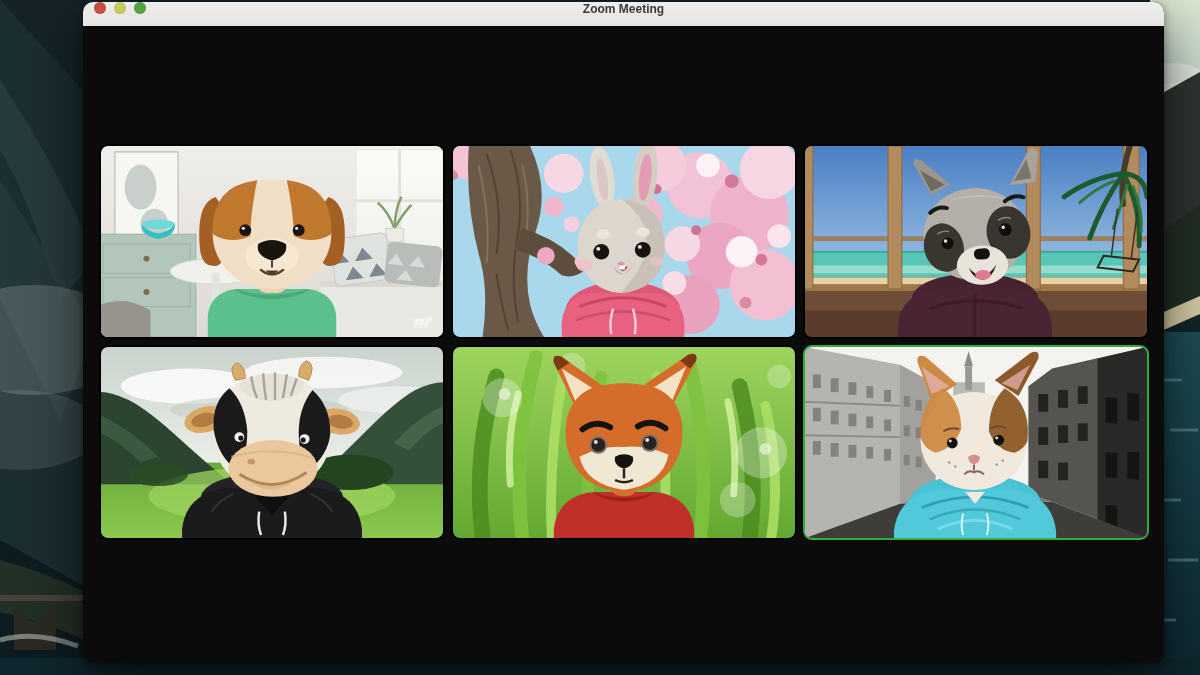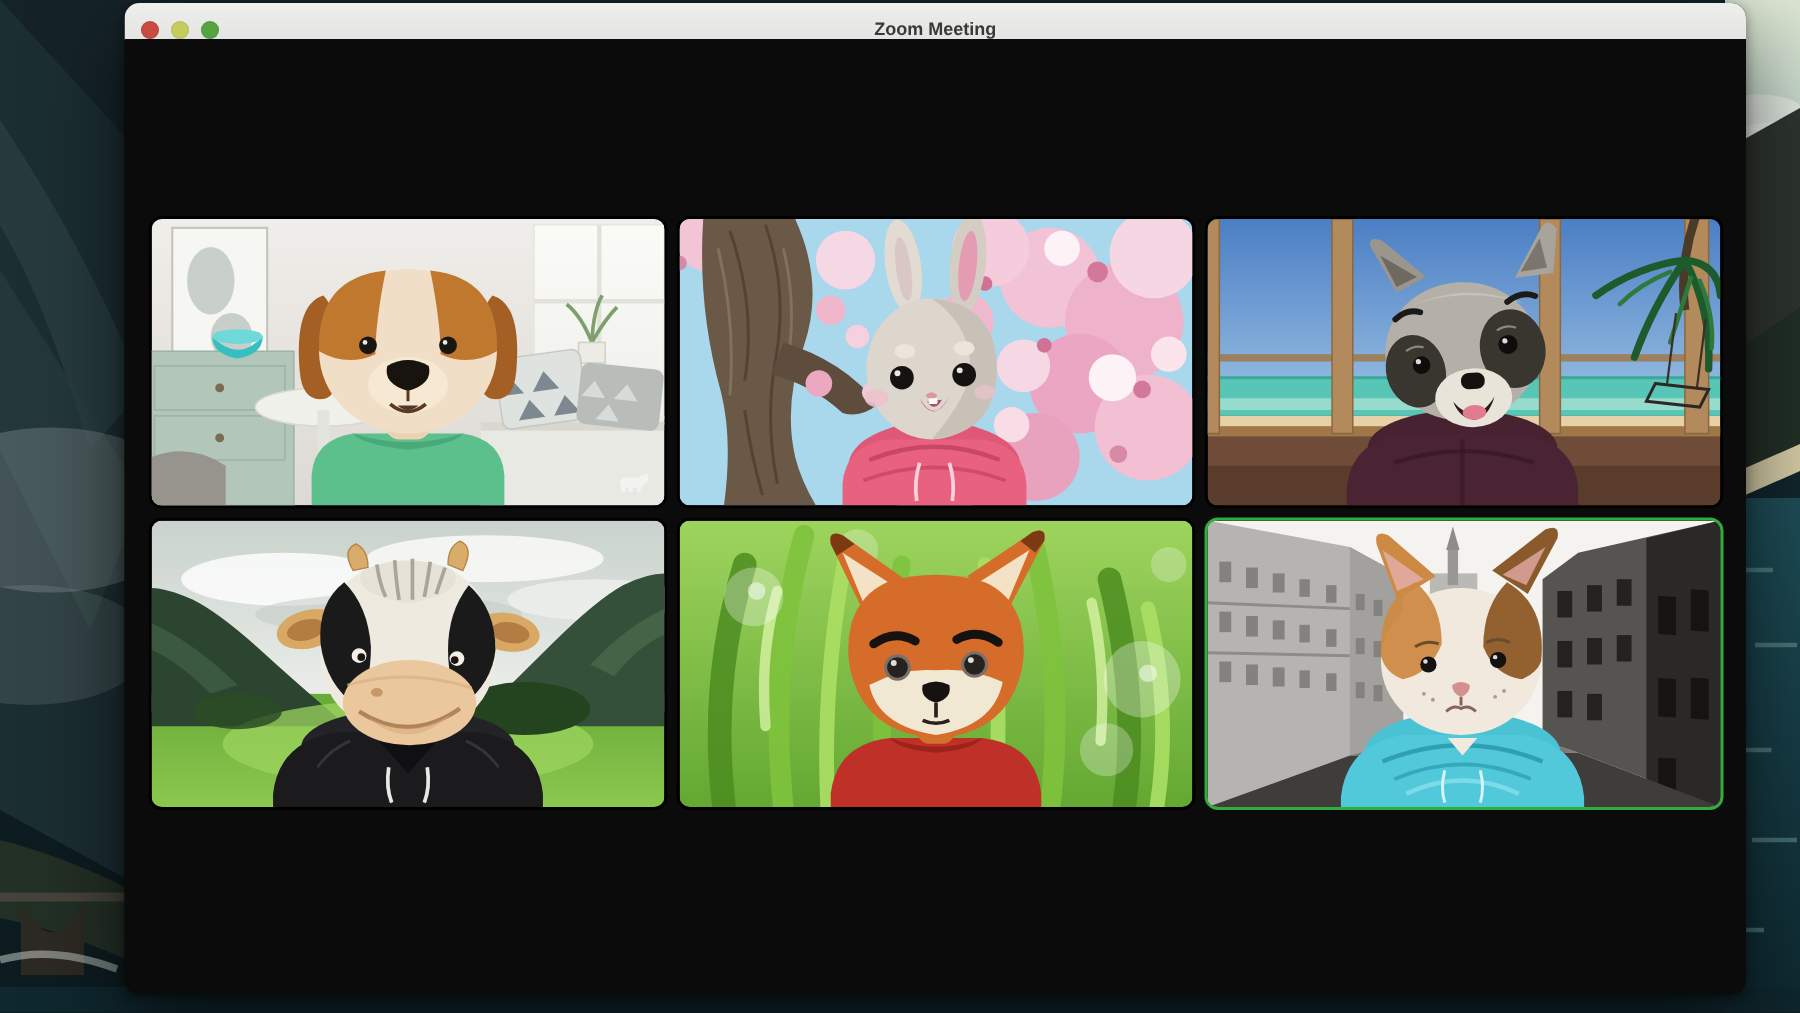"Zoom Meeting" .titlebar { align-items: flex-end -> flex-start }
